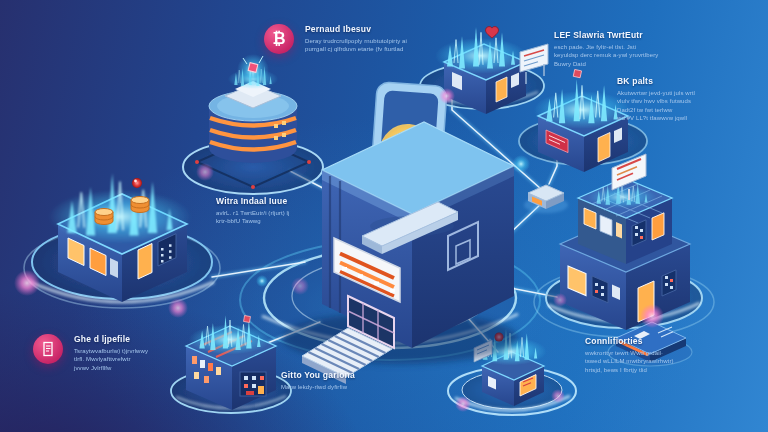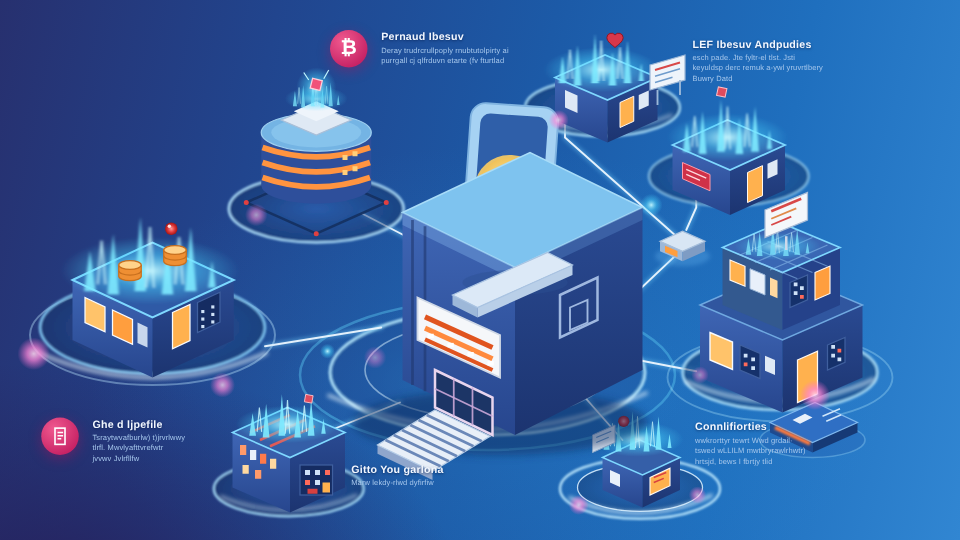"LEF Ibesuv Andpudies" div.ann-title { text: Ibesuv Andpudies -> Slawria TwrtEutr }
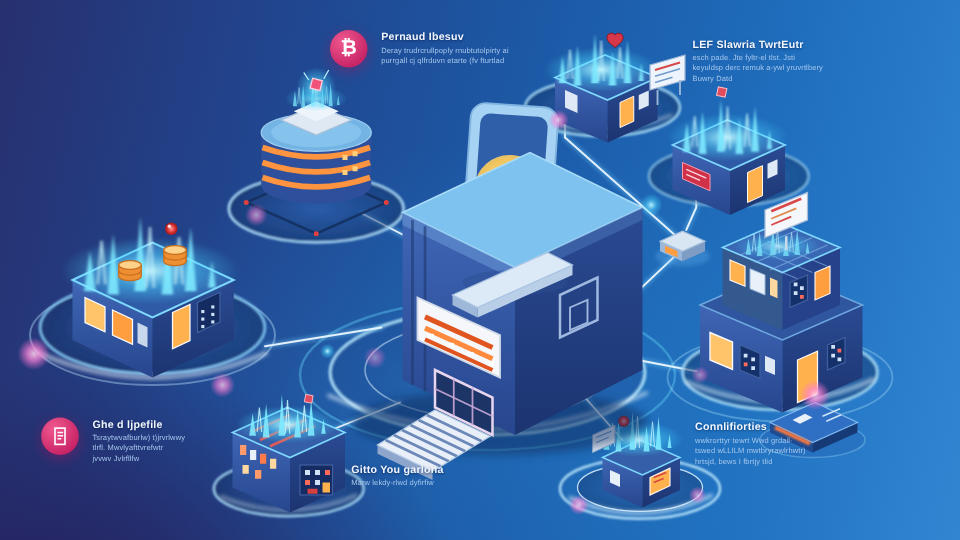"BK palts" div.ann { html: none -> <div> <div> <div>BK palts</div> <div>Akutwvrtwr jevd-yuti juls wrtl vlulv tfwv hwv vlbs futwuds Dadt2f tw fwt terlww wd #V LL?t tfawwvw jqwll</div> </div> </div> }
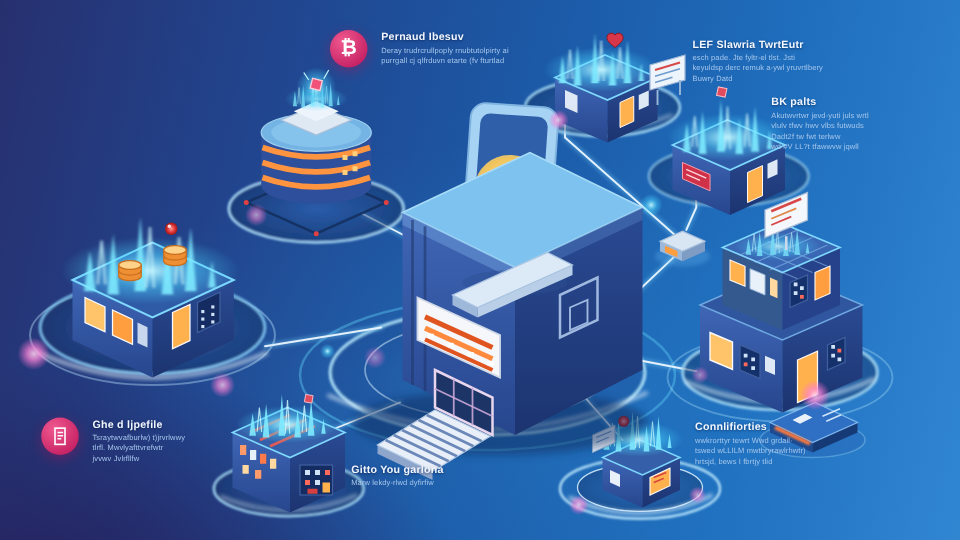"Witra Indaal Iuue" div.ann { html: none -> <div> <div> <div>Witra Indaal Iuue</div> <div>avlrL. r1 TwrtEutr/i (rljurt) lj krtr-bbfU Tawwg</div> </div> </div> }
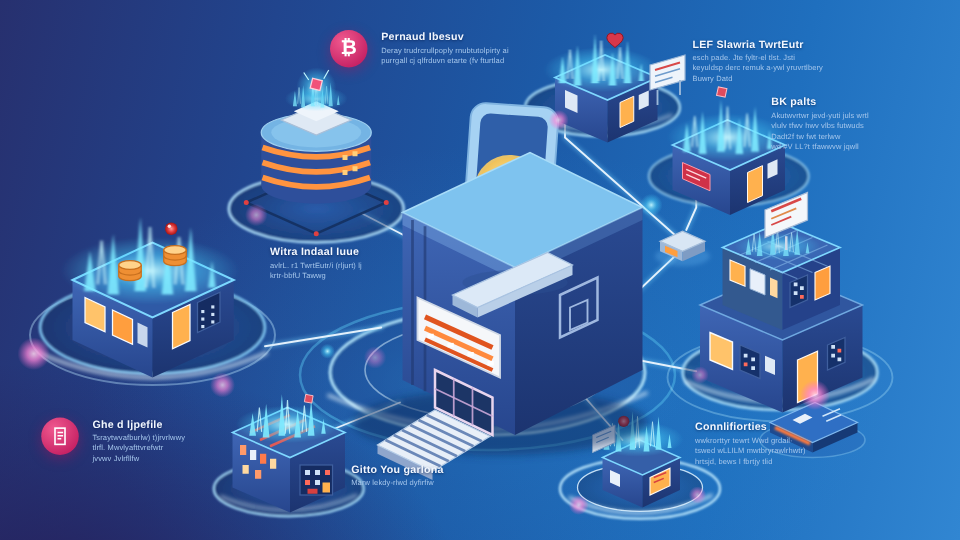"Connlifiorties" div.ann { left: 556px -> 585px }
